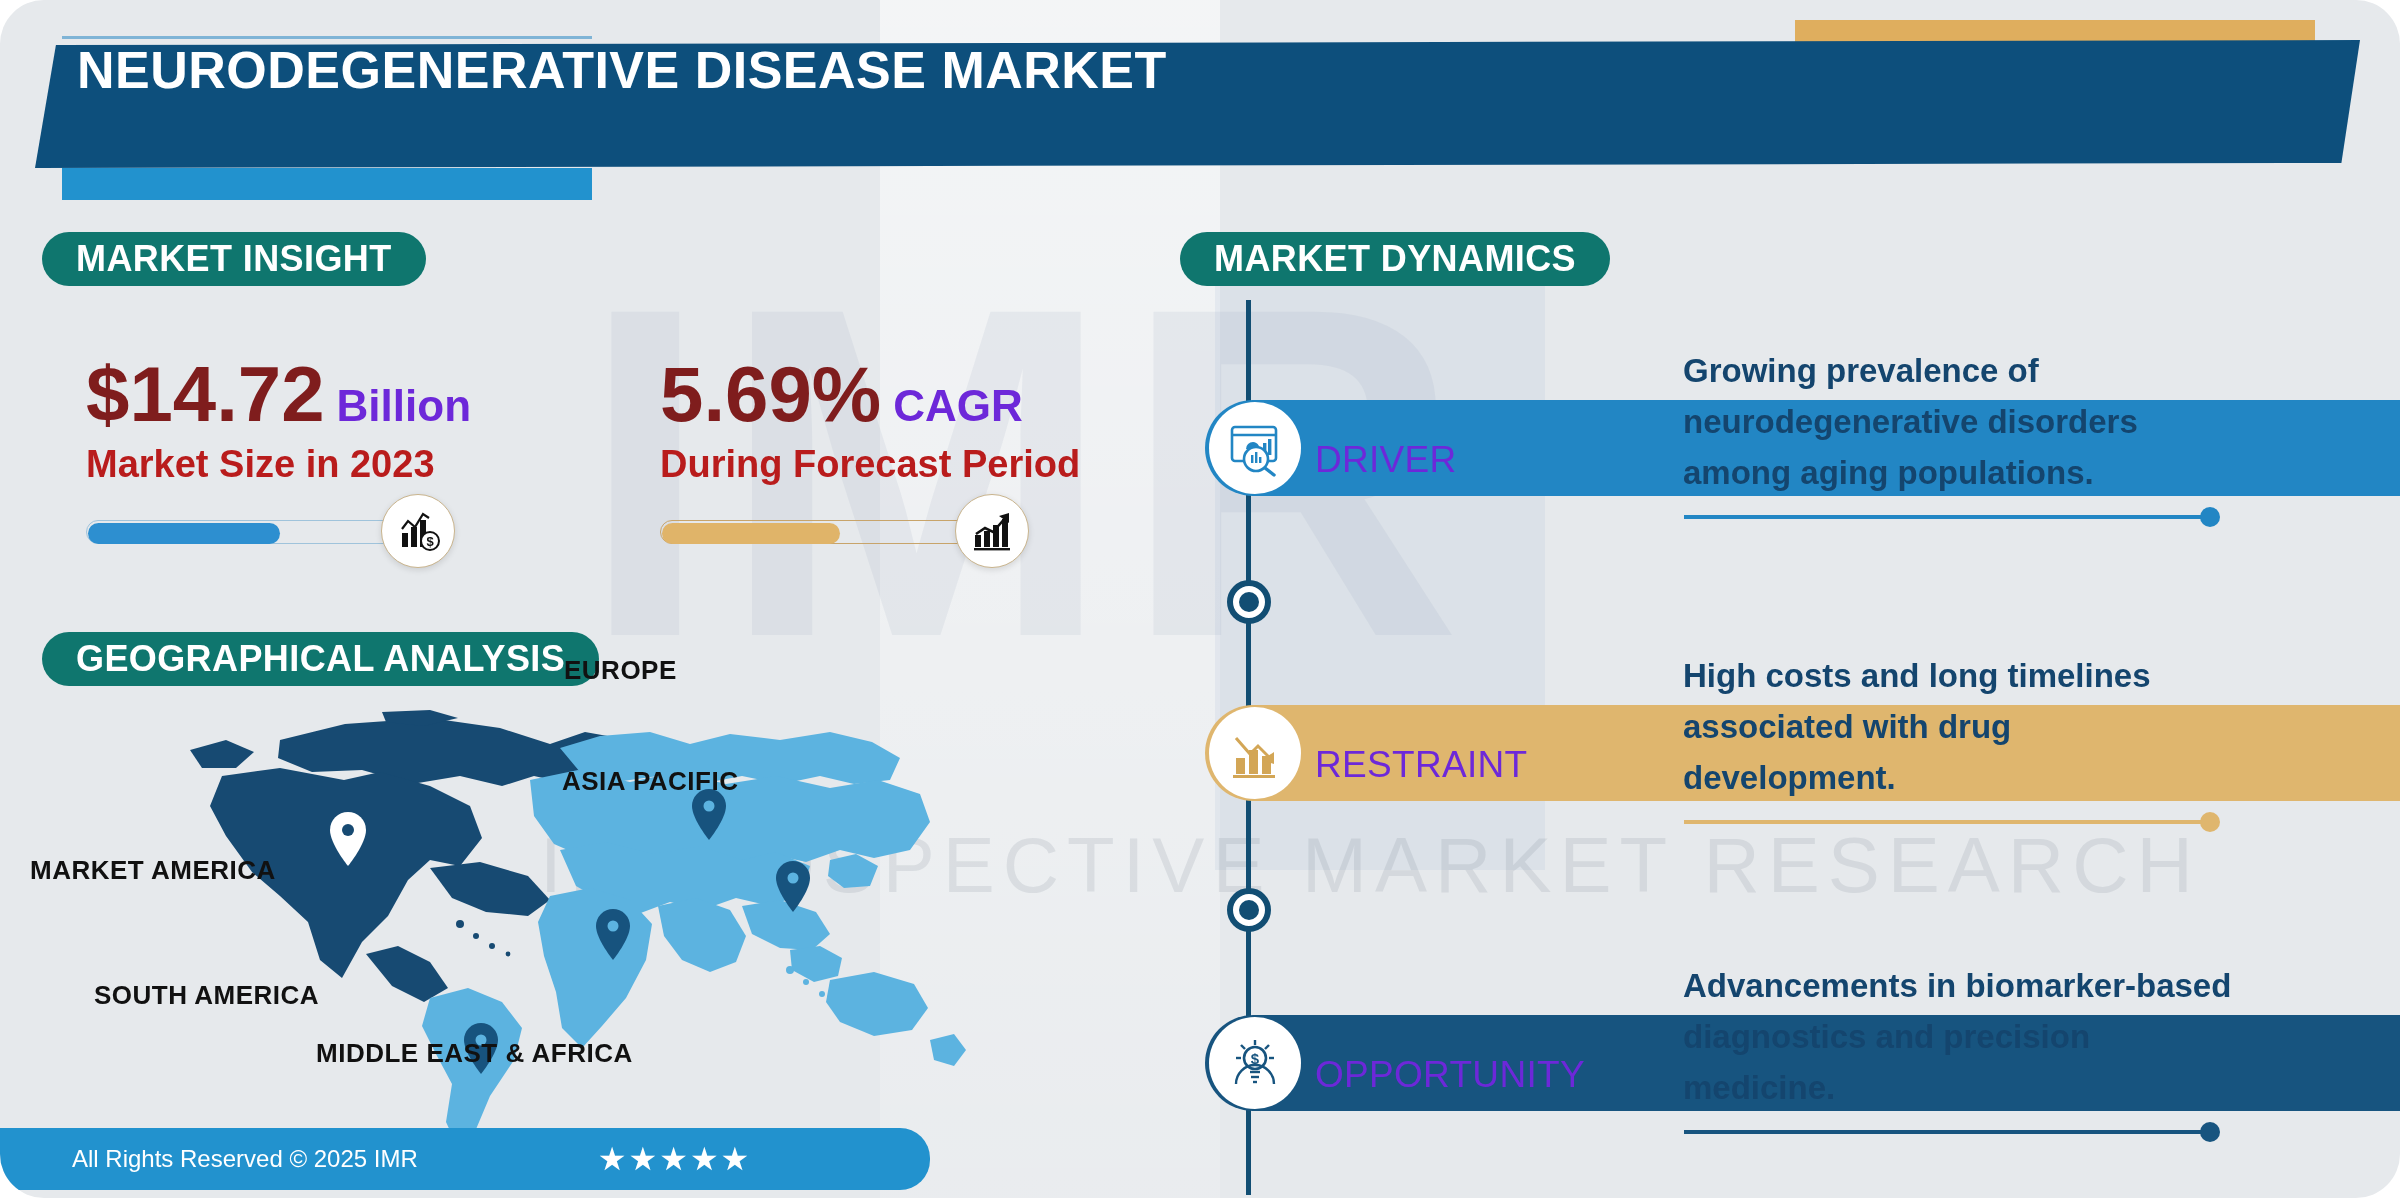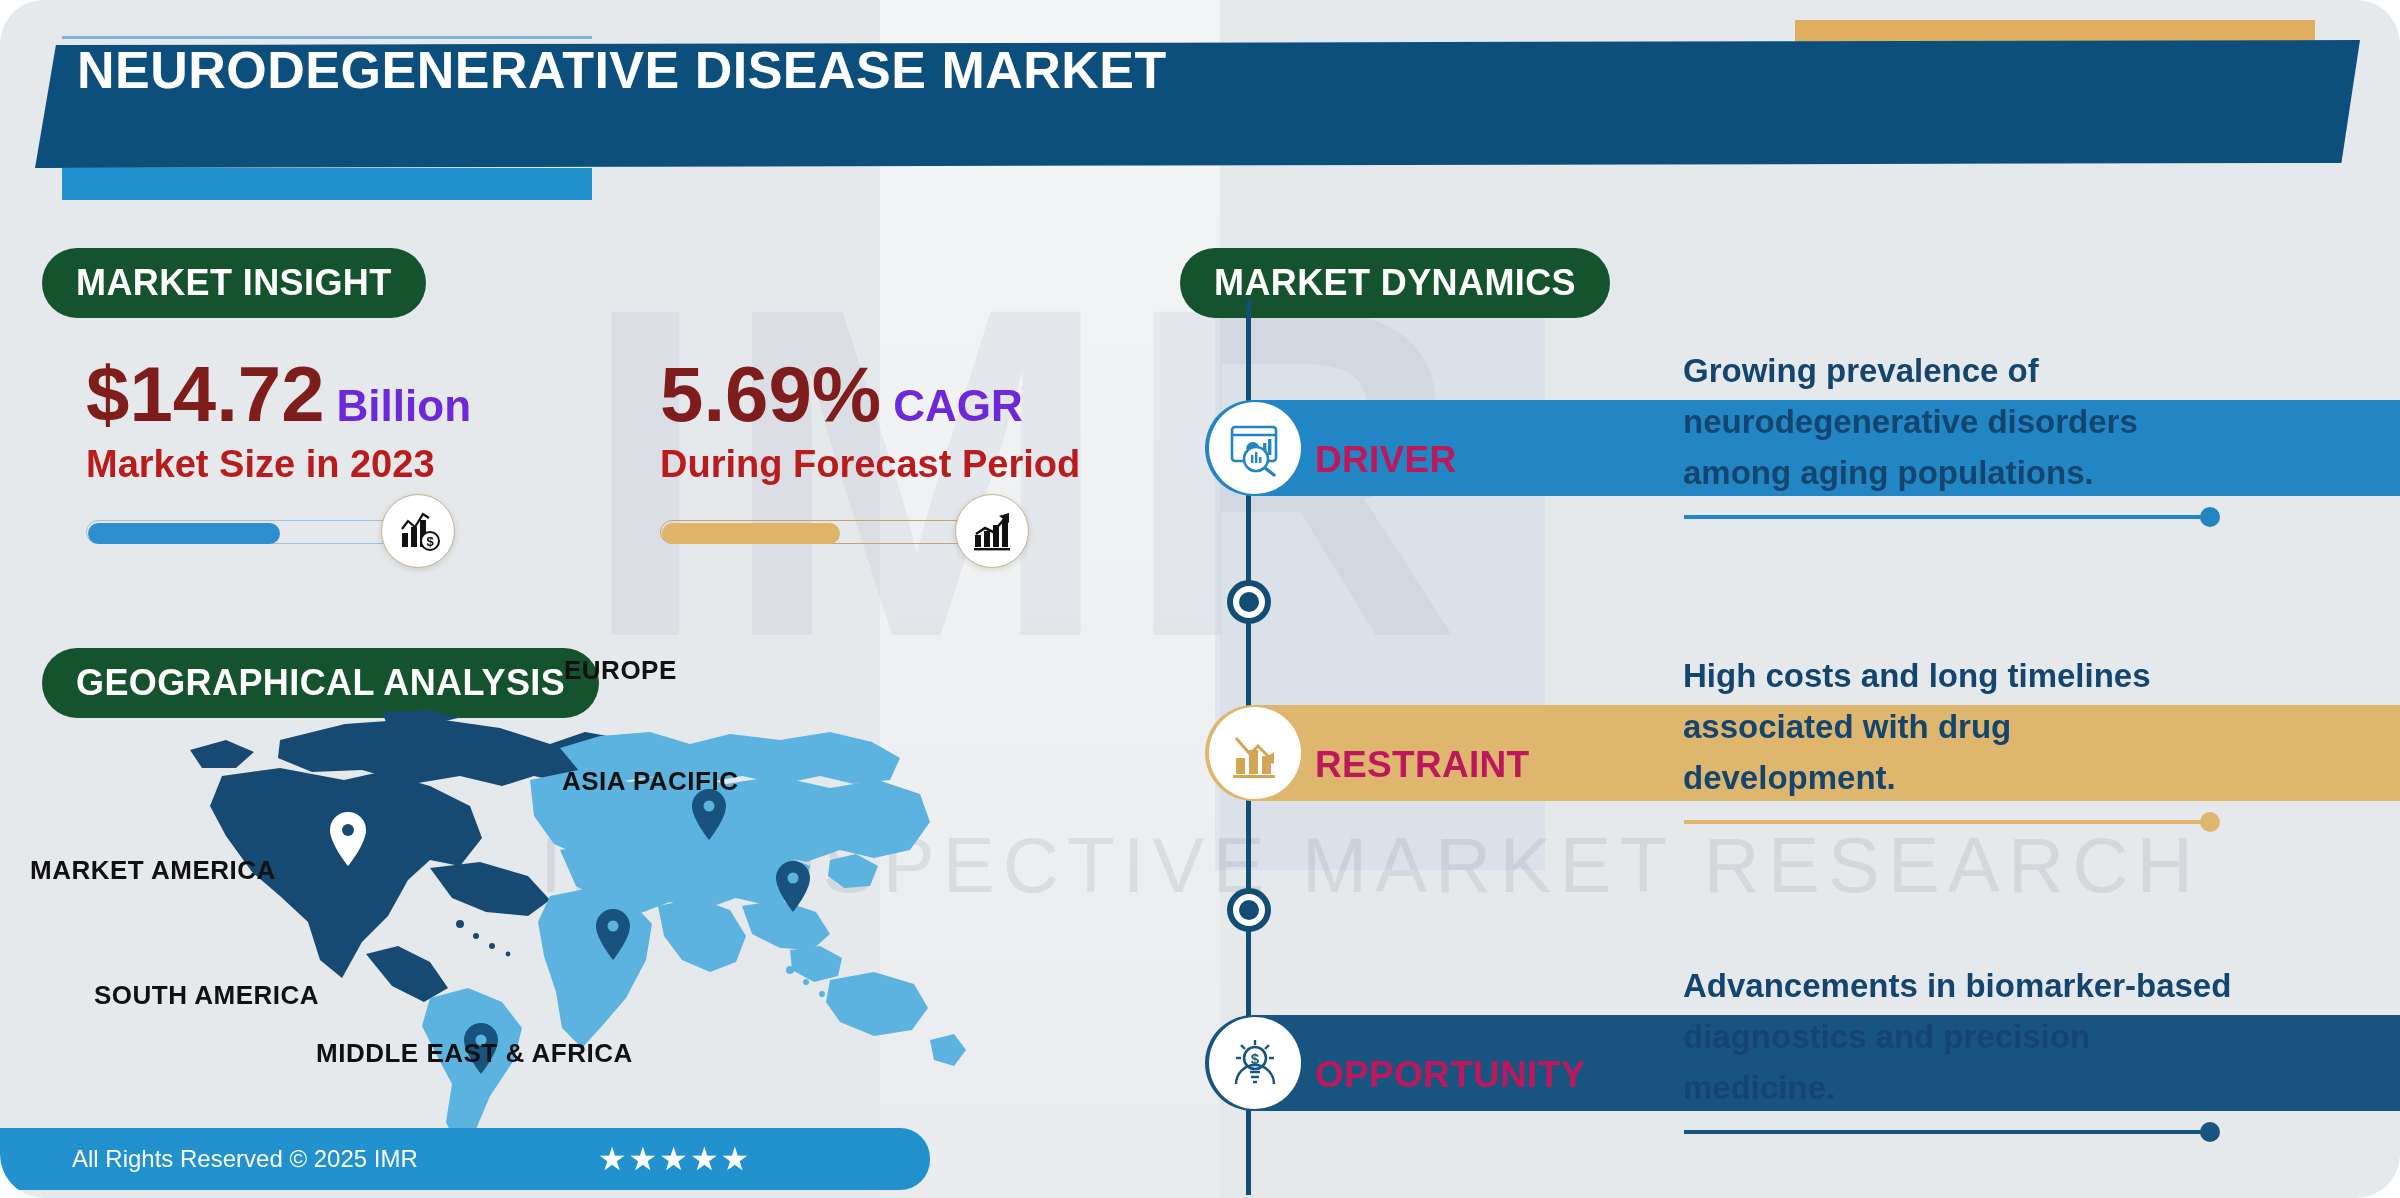"MARKET INSIGHT" .pill { background: #14532d -> #0f766e; height: 70px -> 54px; margin-top: 16px -> none }
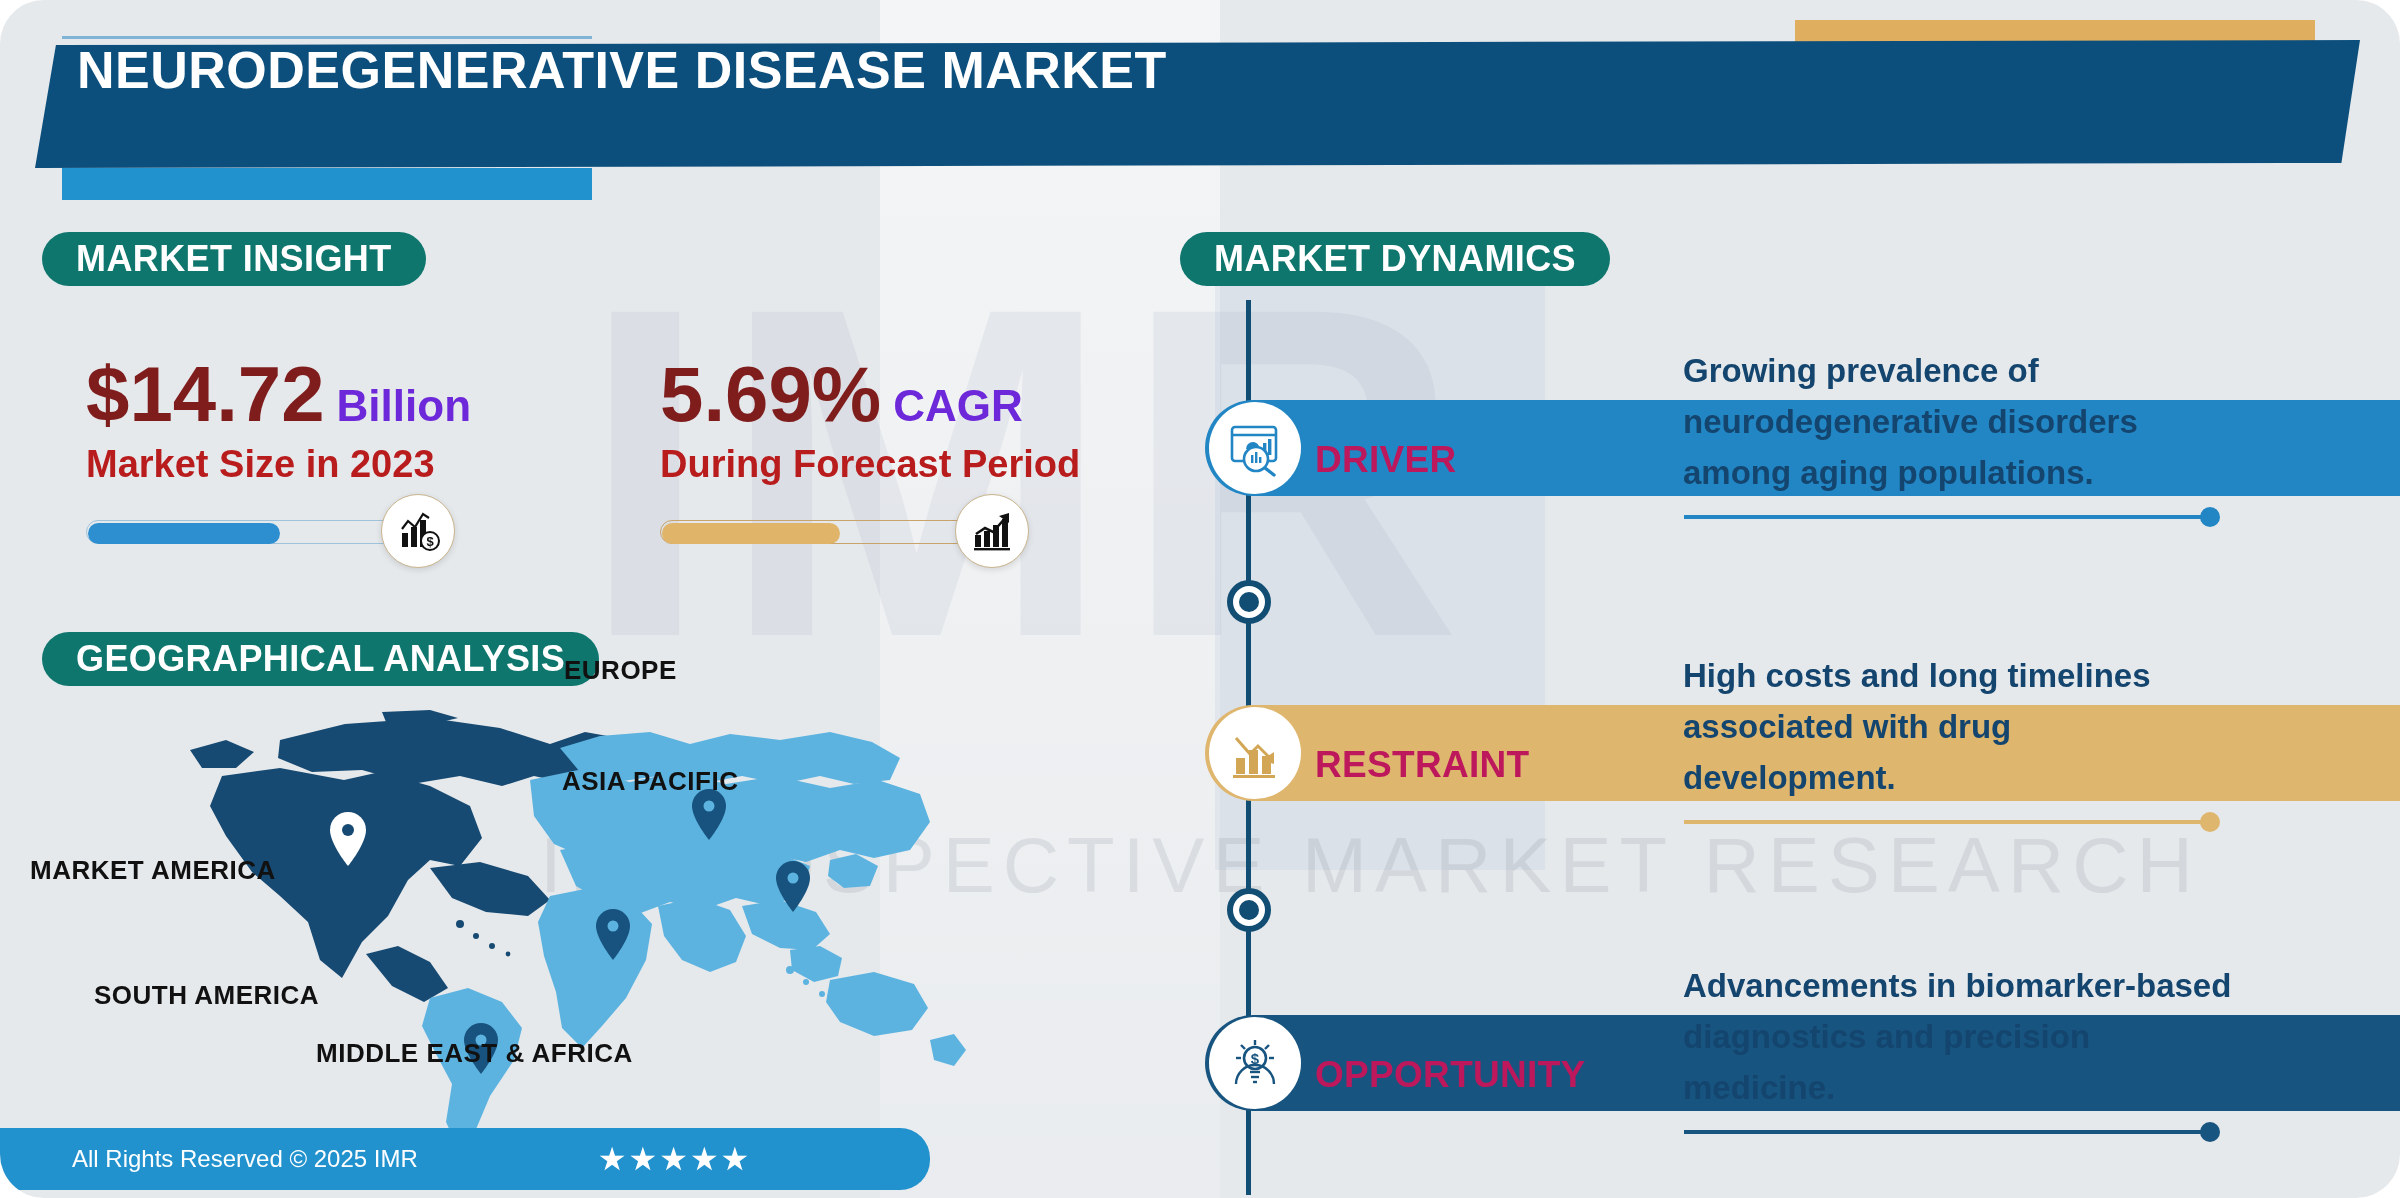"DRIVER" .dyn-label { color: #be185d -> #6d28d9; font-weight: 700 -> 400 }
